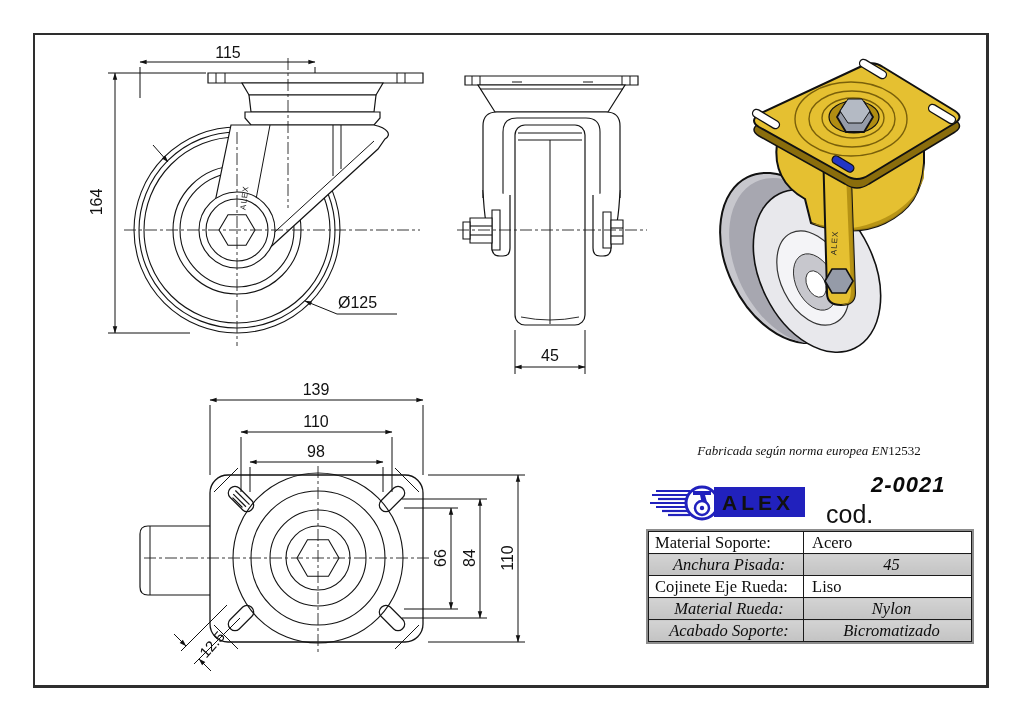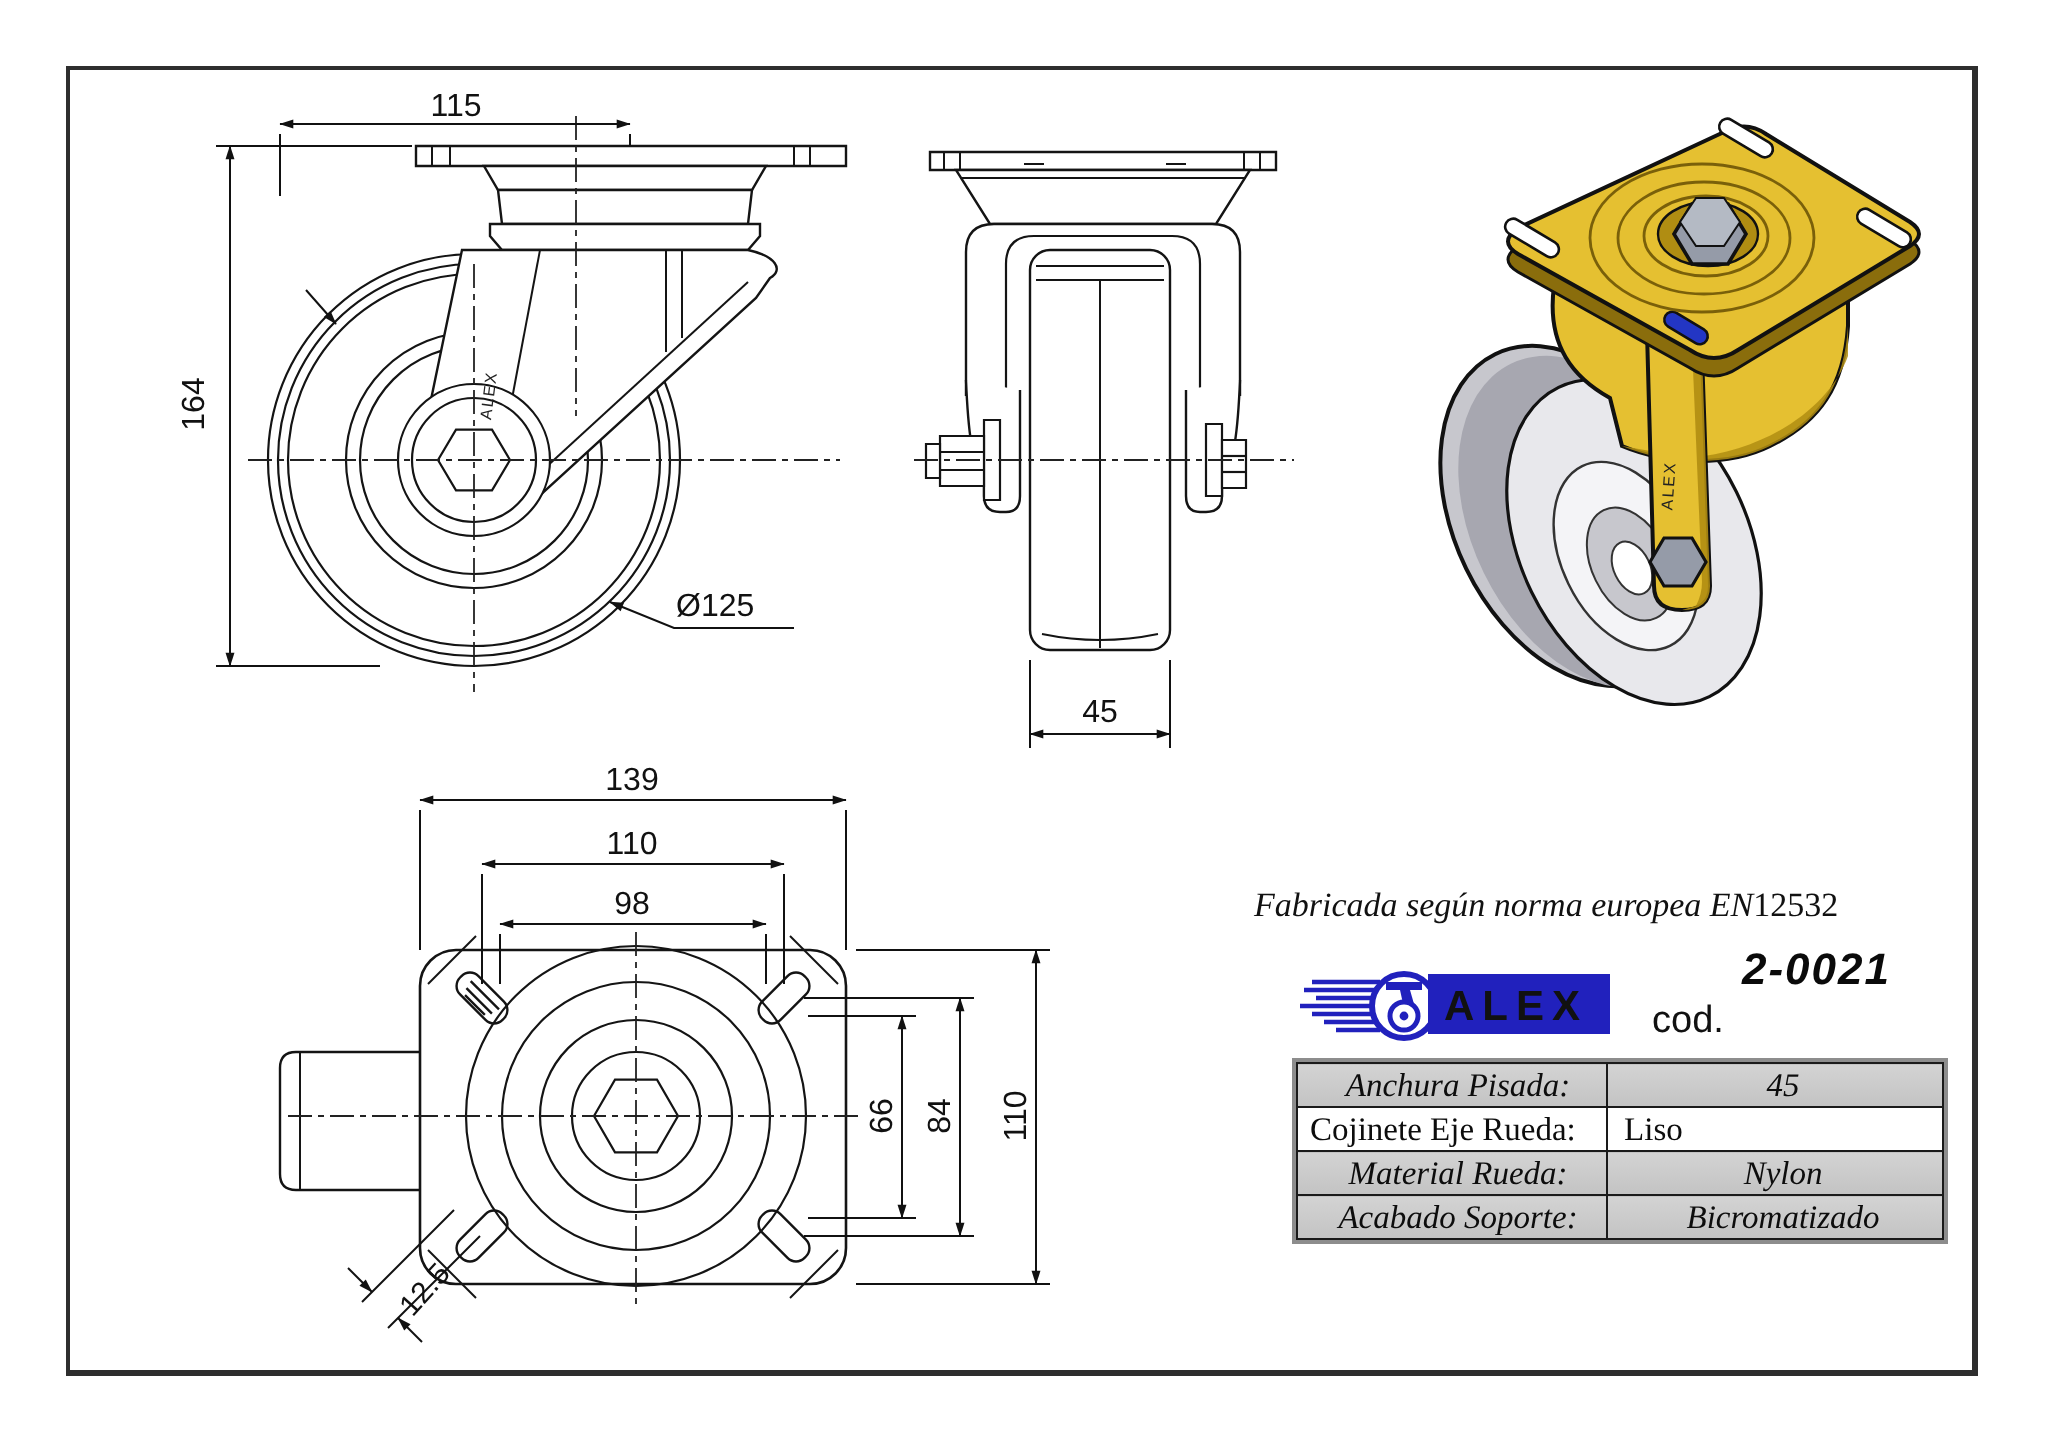"Fabricada según norma europea EN12532" #std-note { font-size: 17px -> 13px; text-align: left -> center }
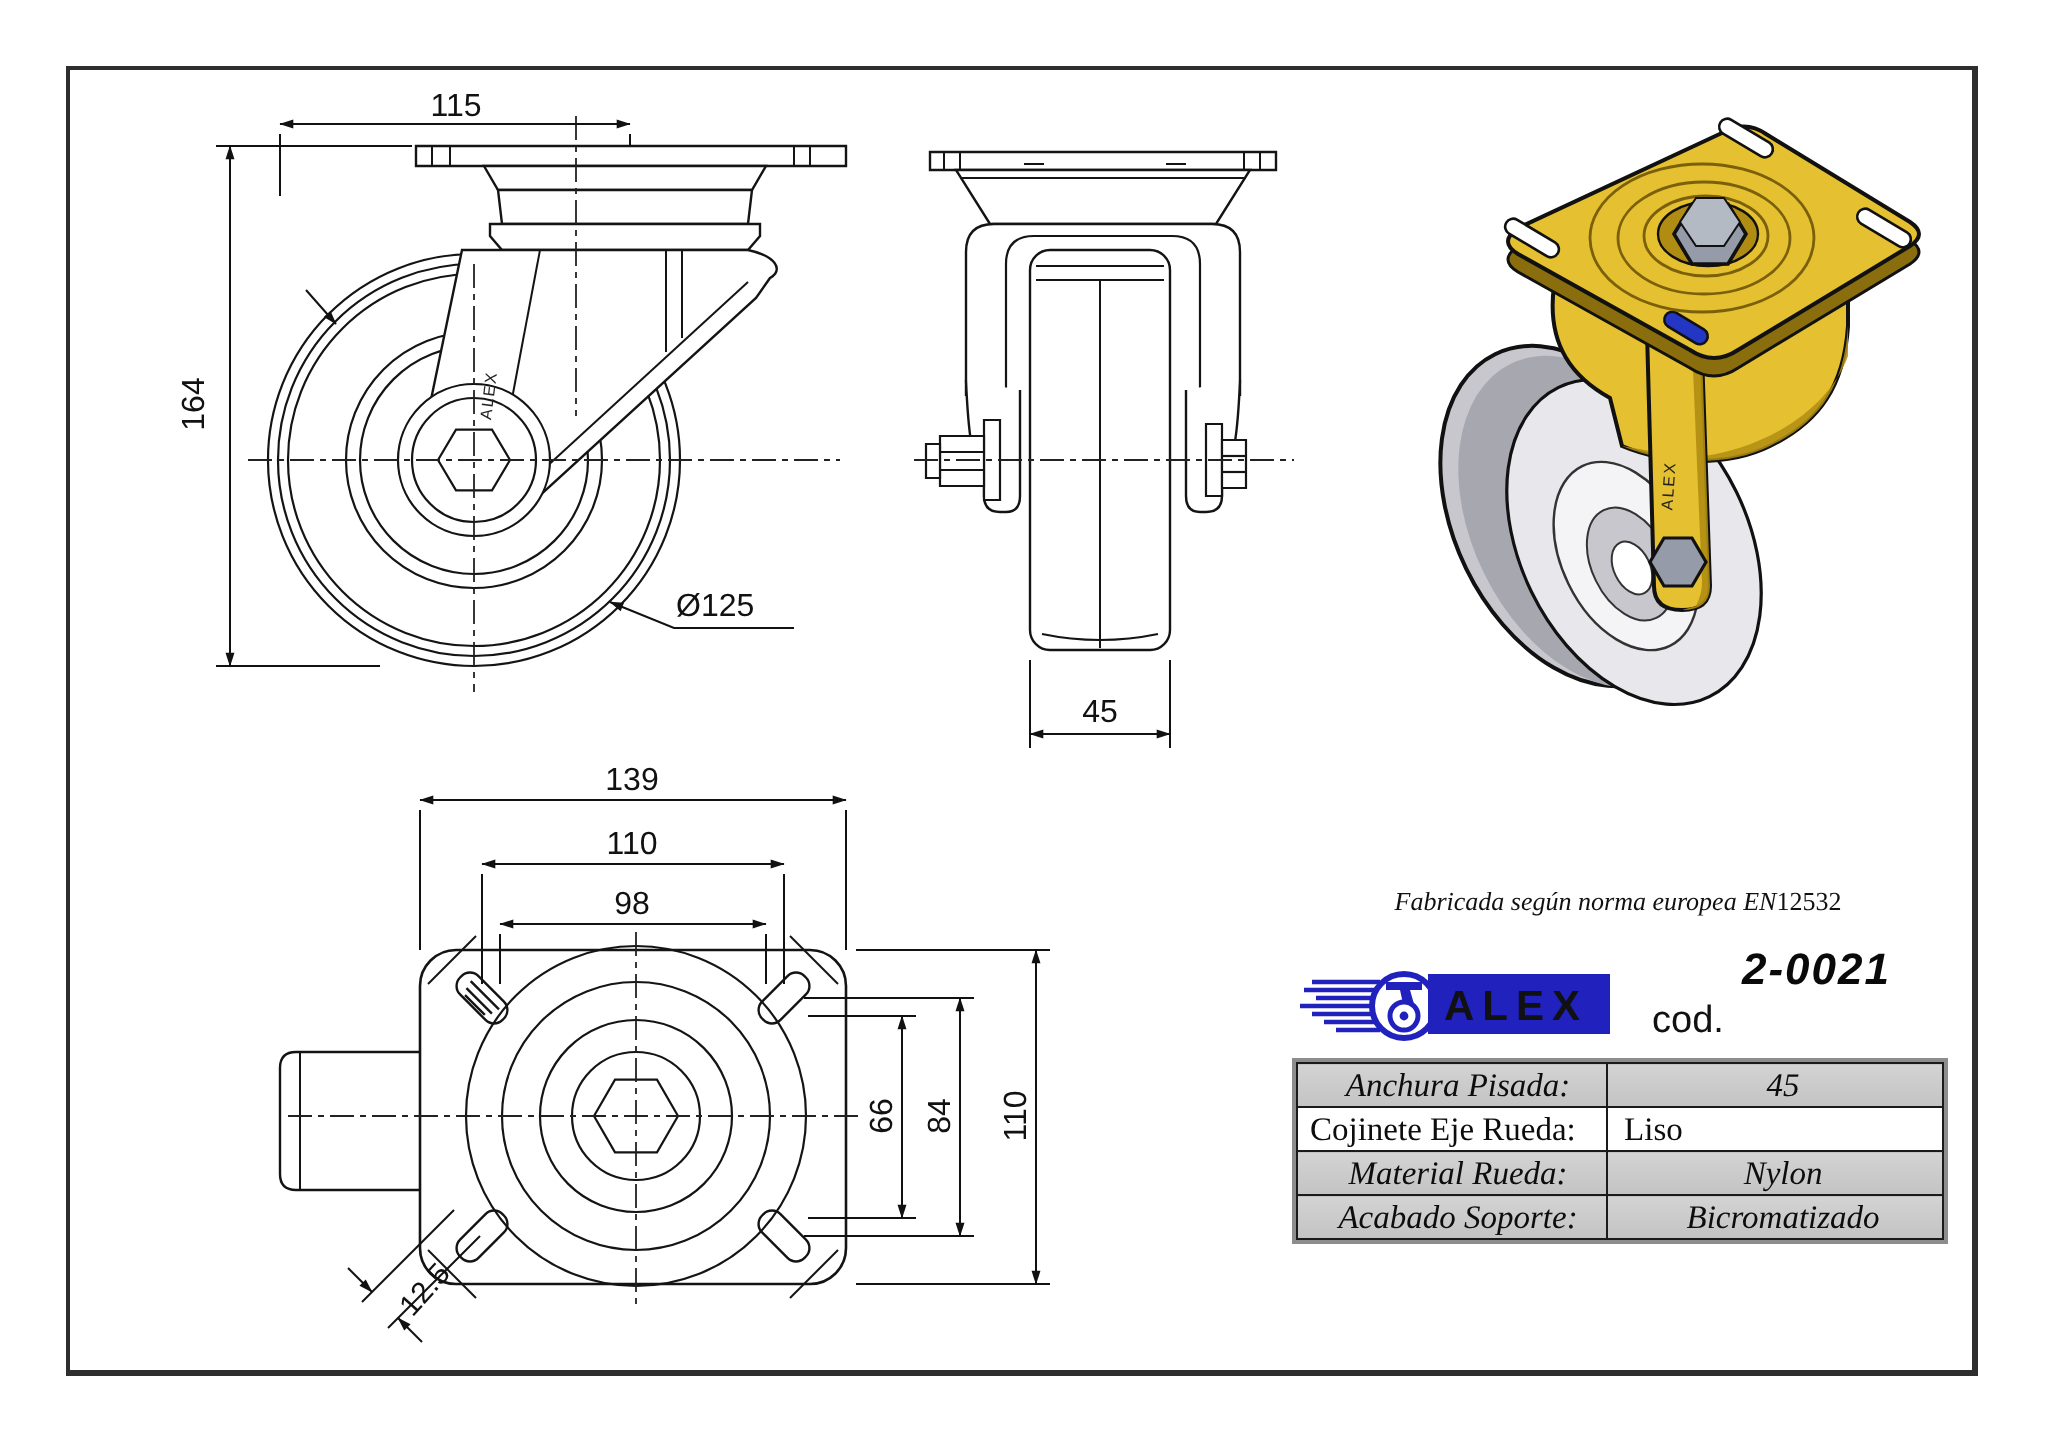"cod." #cod-label { font-size: 19px -> 25px }
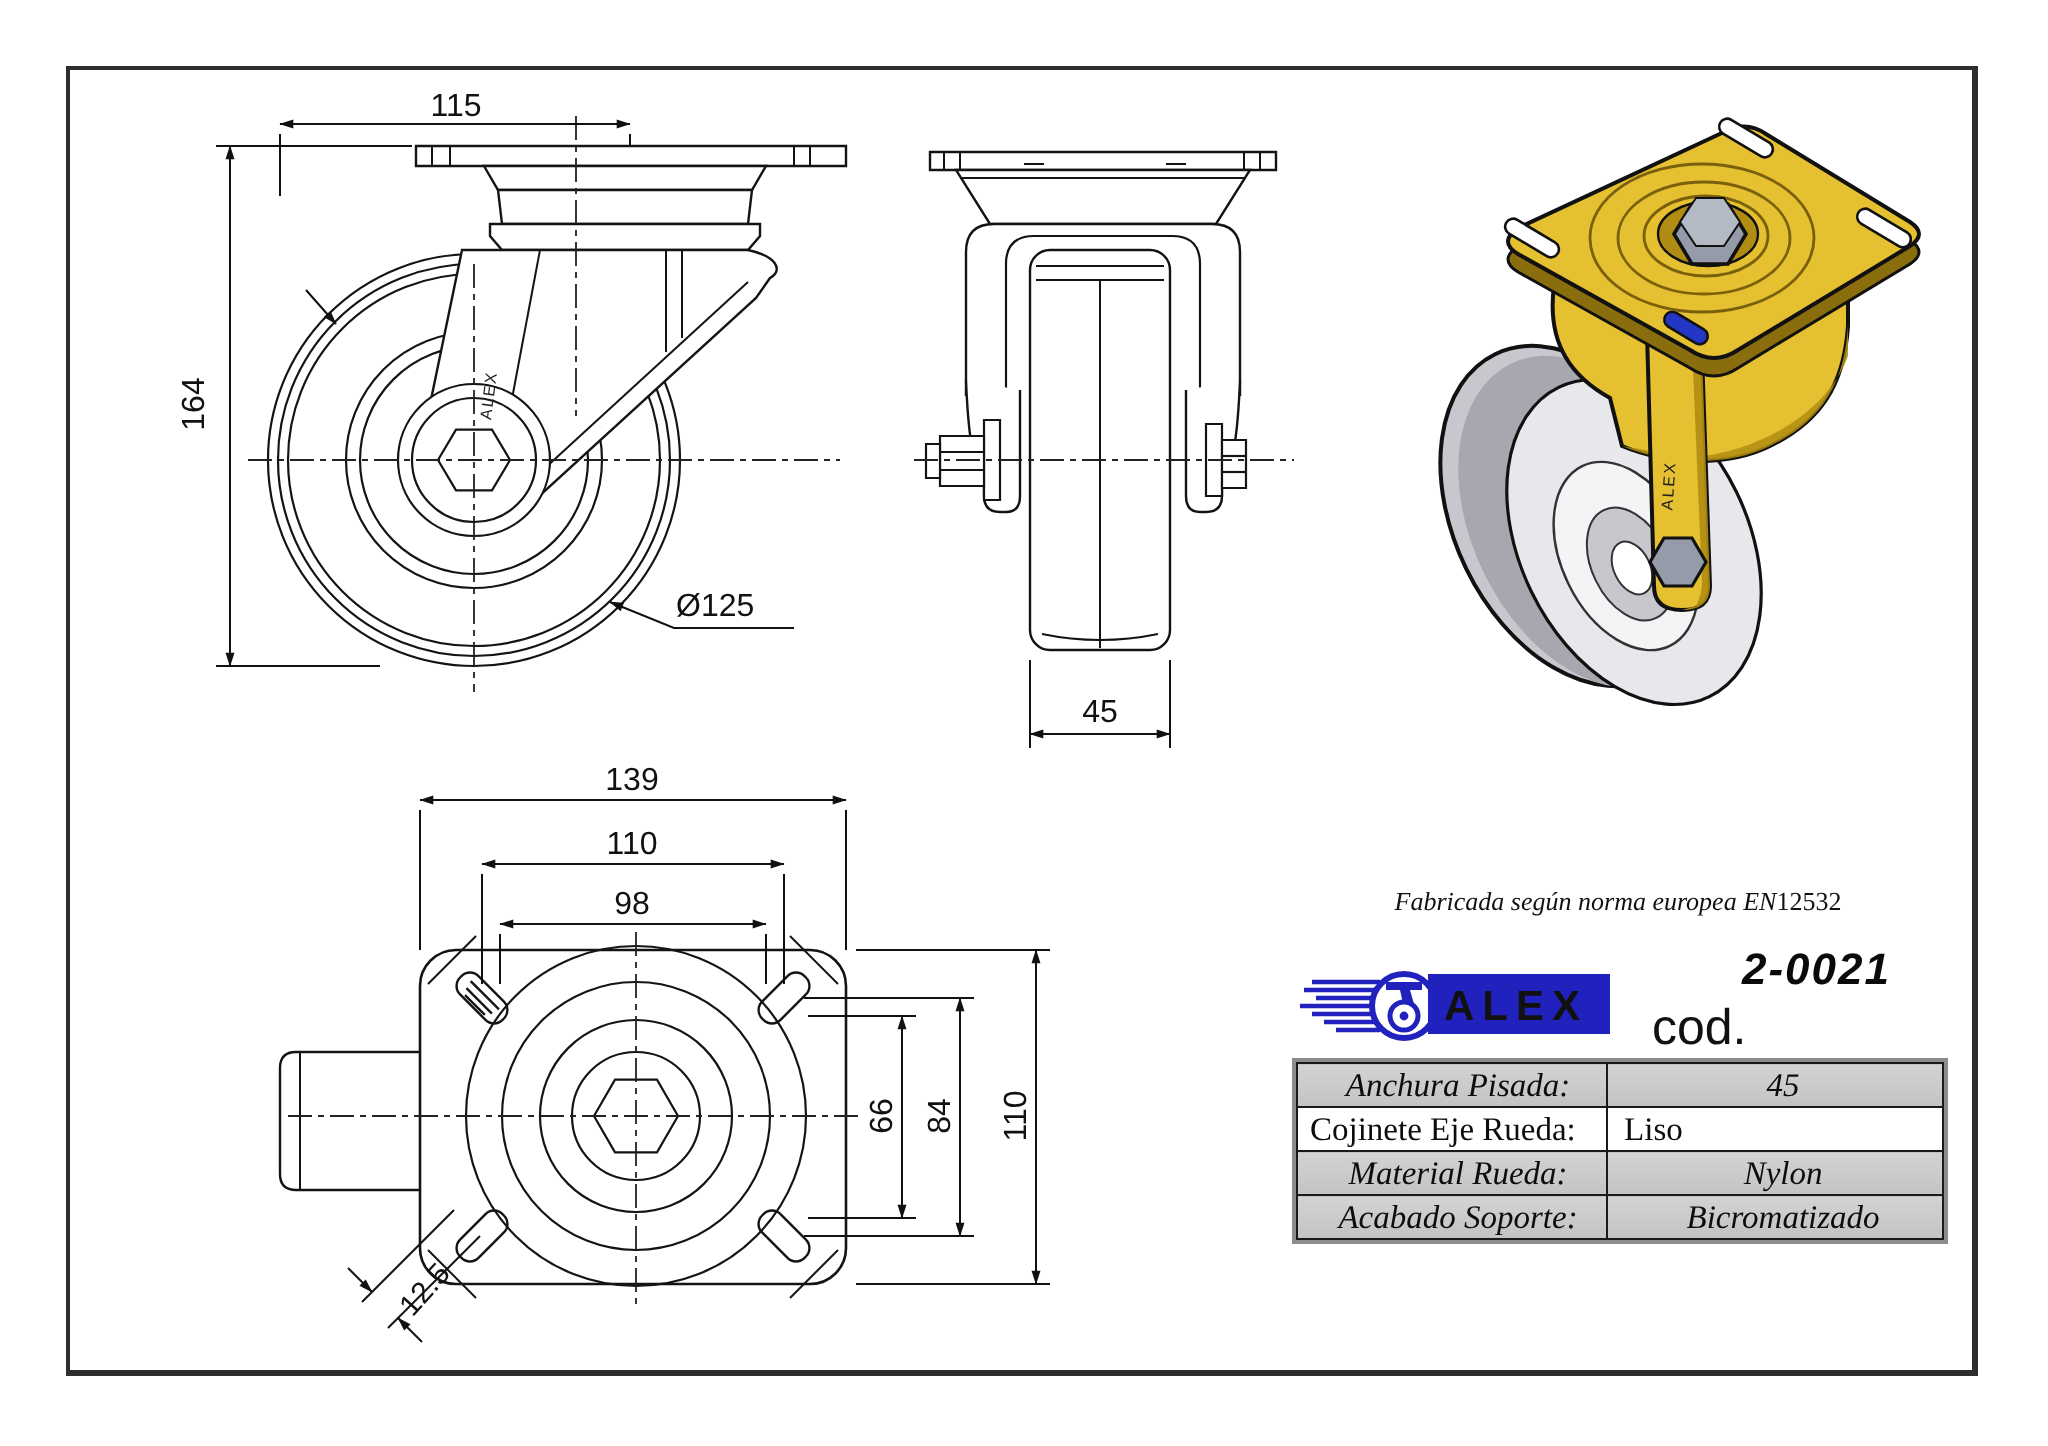"Material Soporte:" tr { html: none -> <tr> <td>Material Soporte:</td> <td>Acero</td> </tr> }
